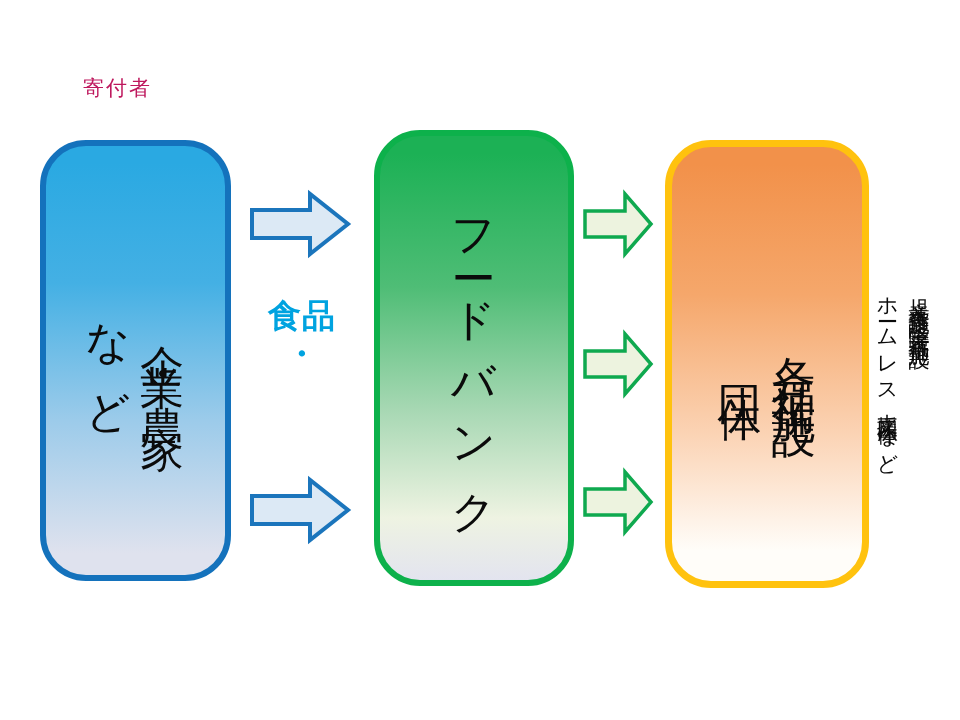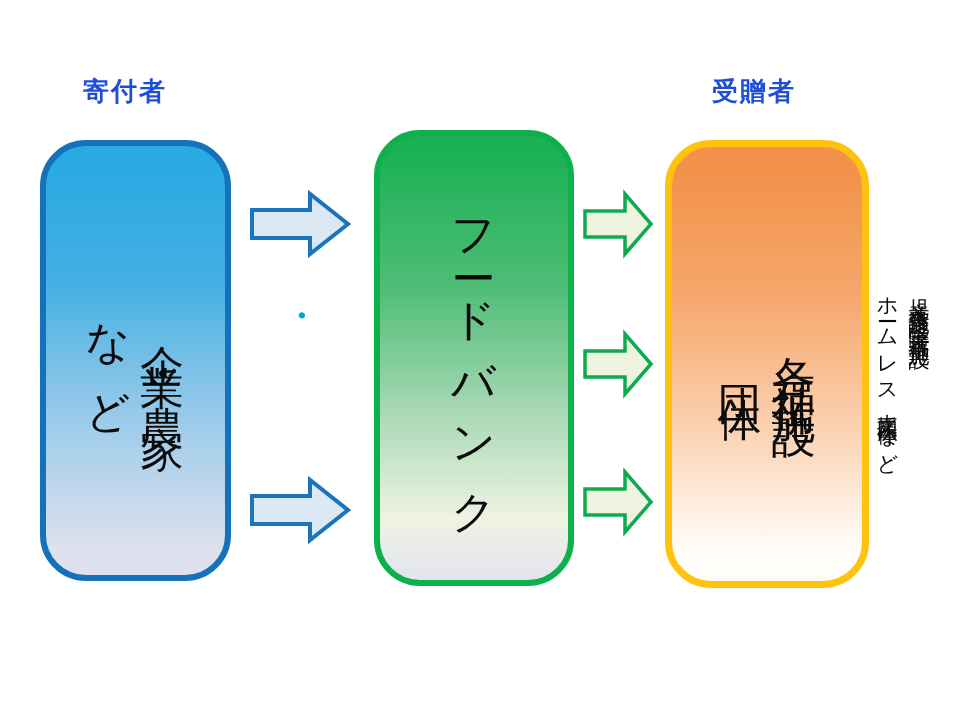"寄付者" .hdr { color: #1d4ed8 -> #be185d; font-size: 26px -> 21px; font-weight: 700 -> 400 }
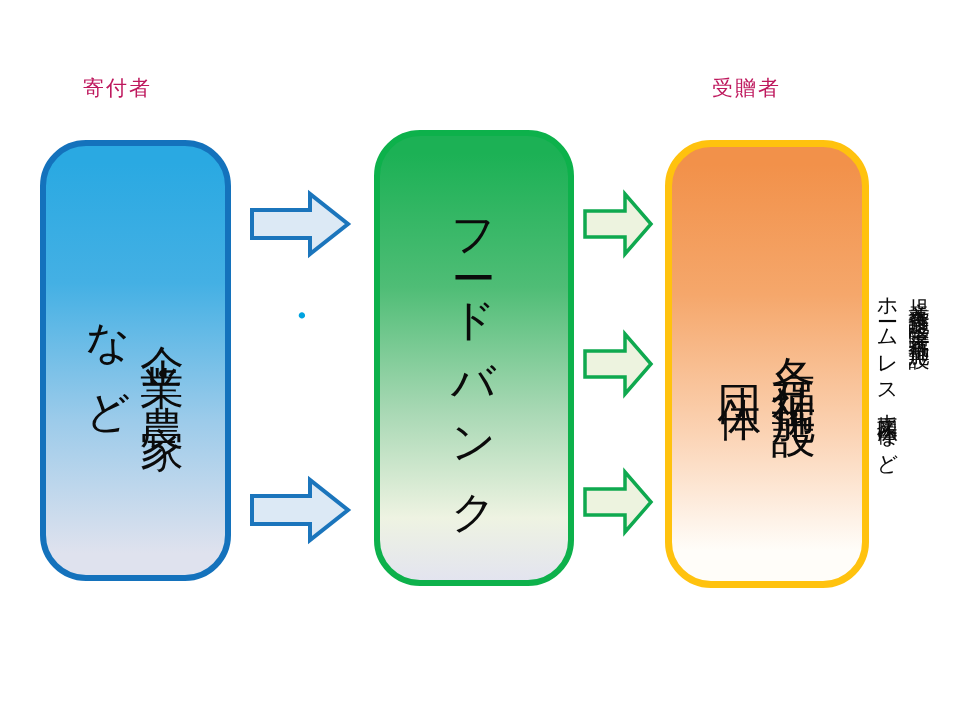"受贈者" div.hdr { html: <div>受贈者</div> -> none }
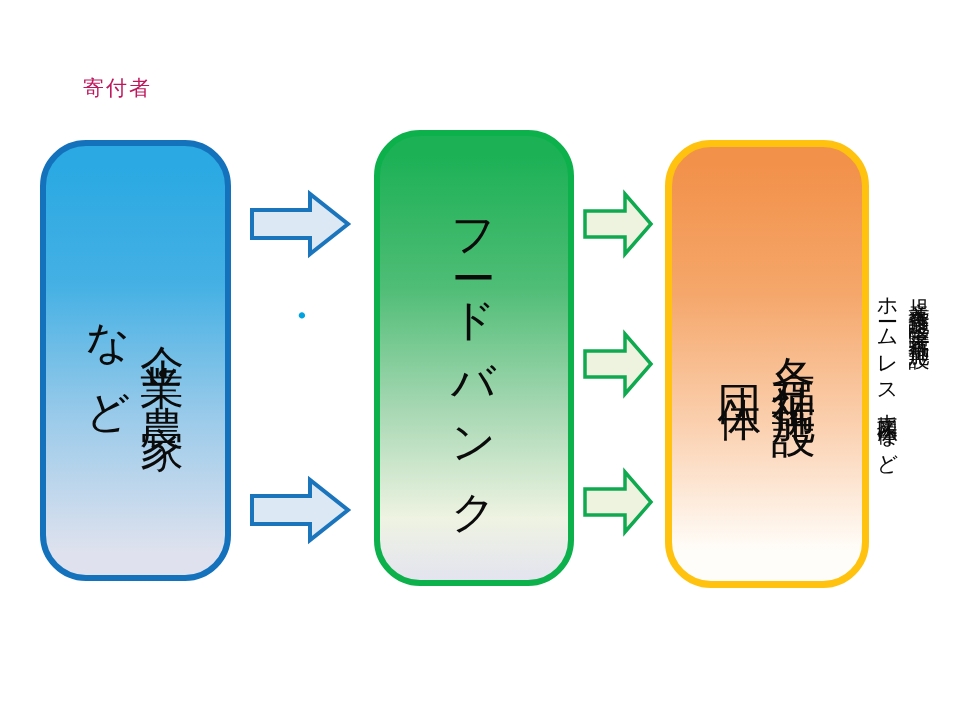"食品" div { html: none -> <div>食品</div> }
